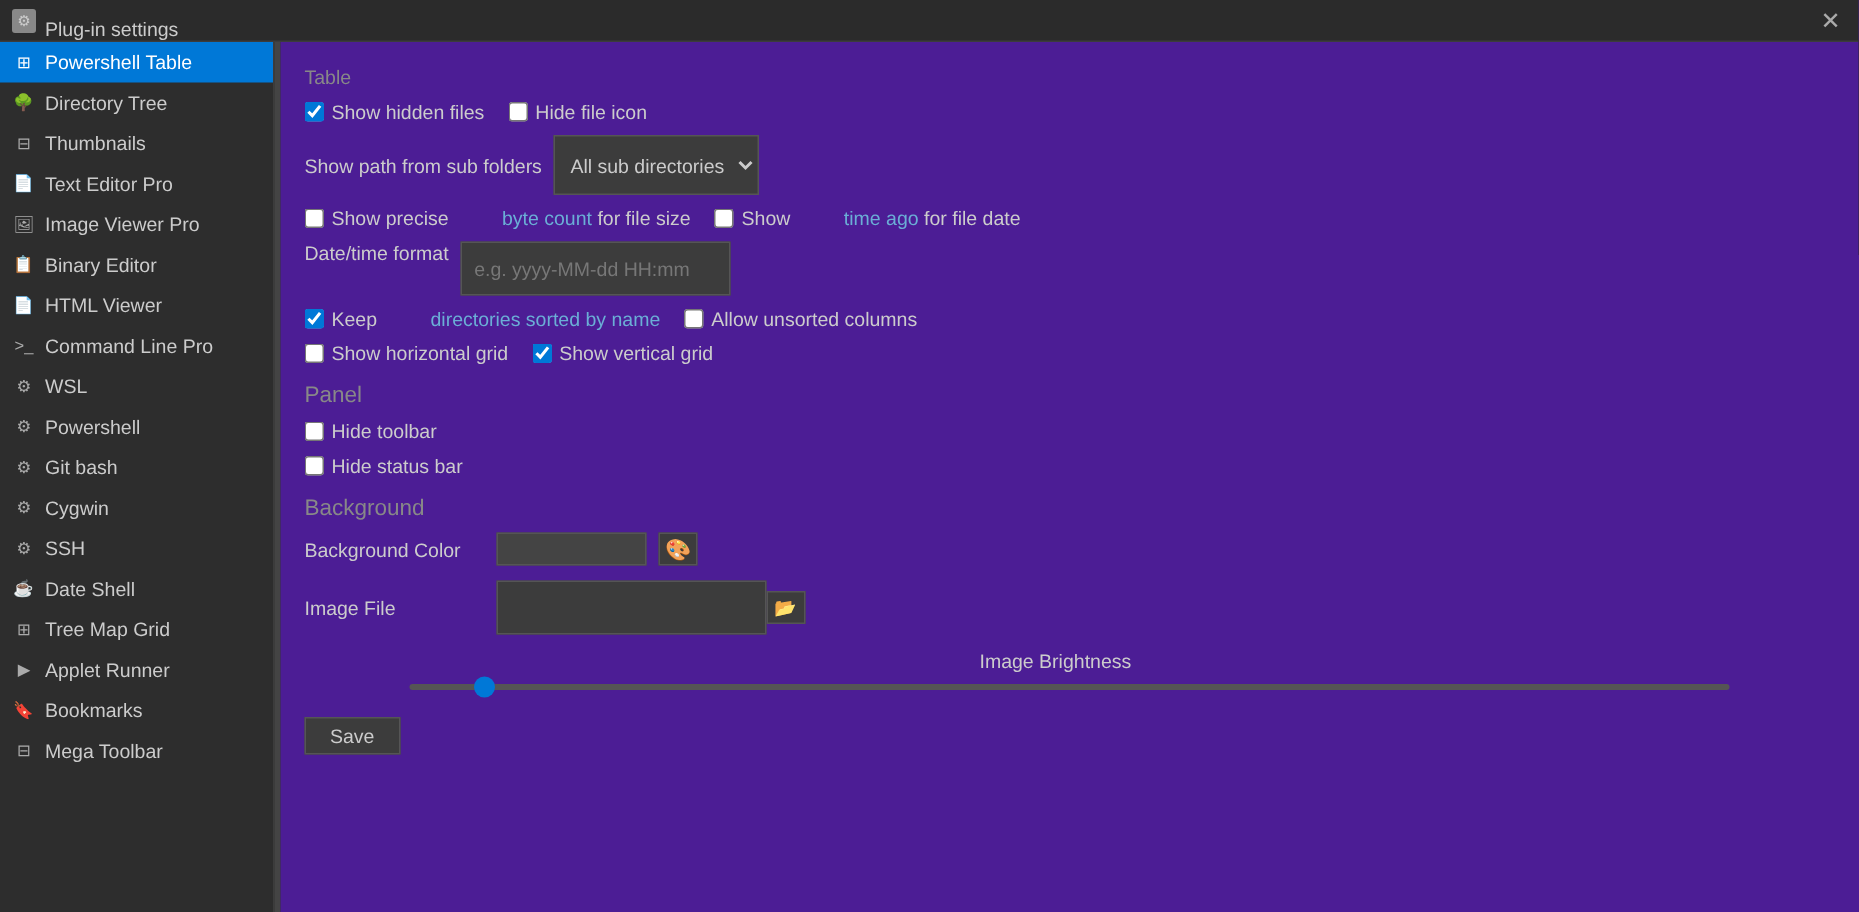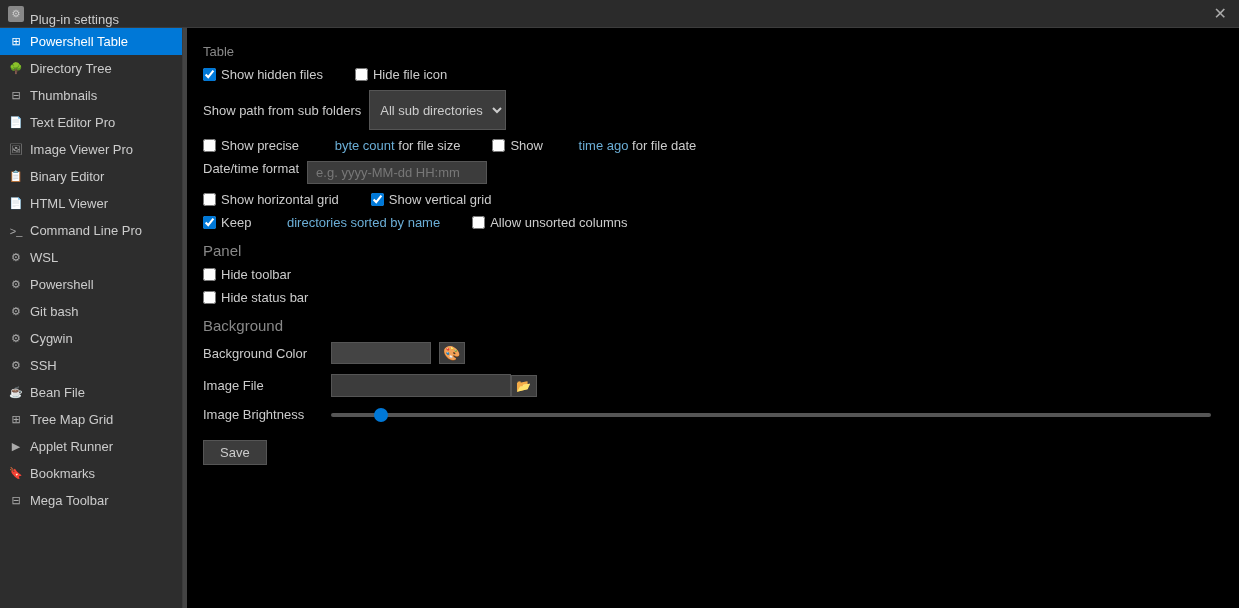"Table" .content-panel { background: #000000 -> #4c1d95 }
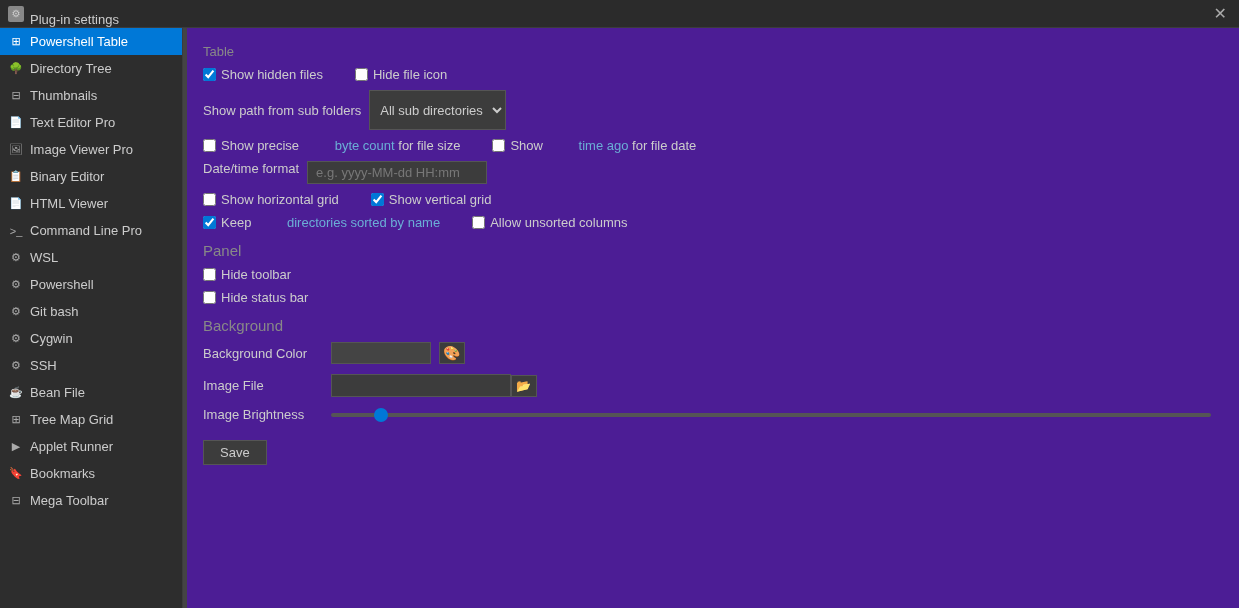"Show hidden files" .option-row { gap: 20px -> 4px }
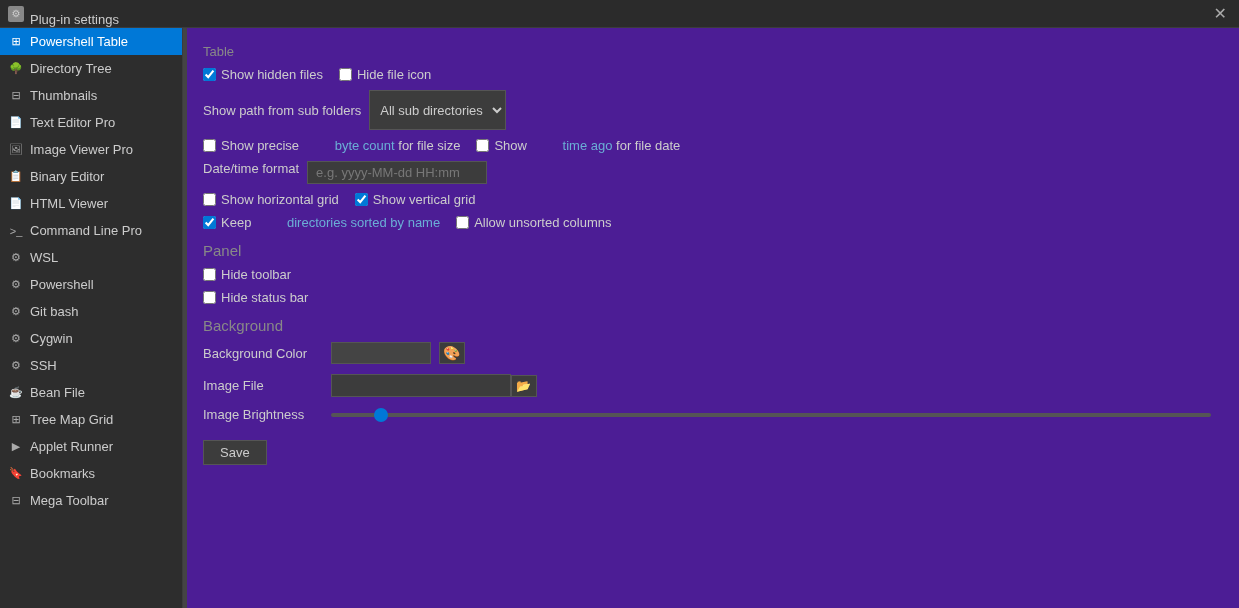"e.g. yyyy-MM-dd HH:mm" input[type="text"] { height: 23px -> 36px }
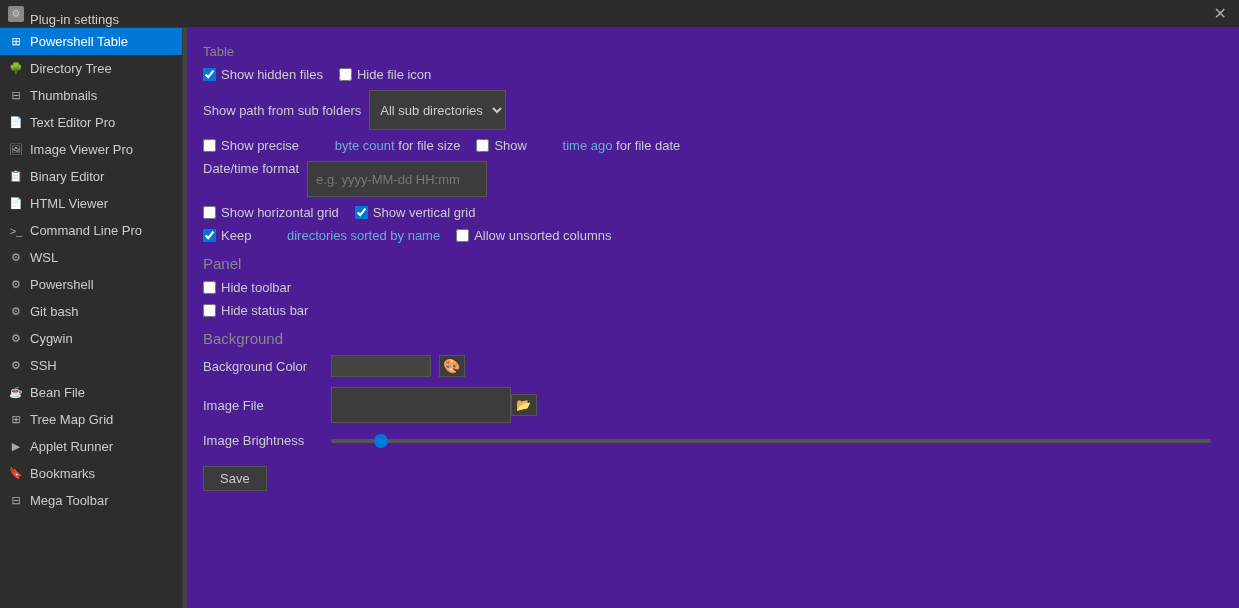"Show horizontal grid" div.option-row { order: before "Keep directories sorted by name" -> after "Keep directories sorted by name" }
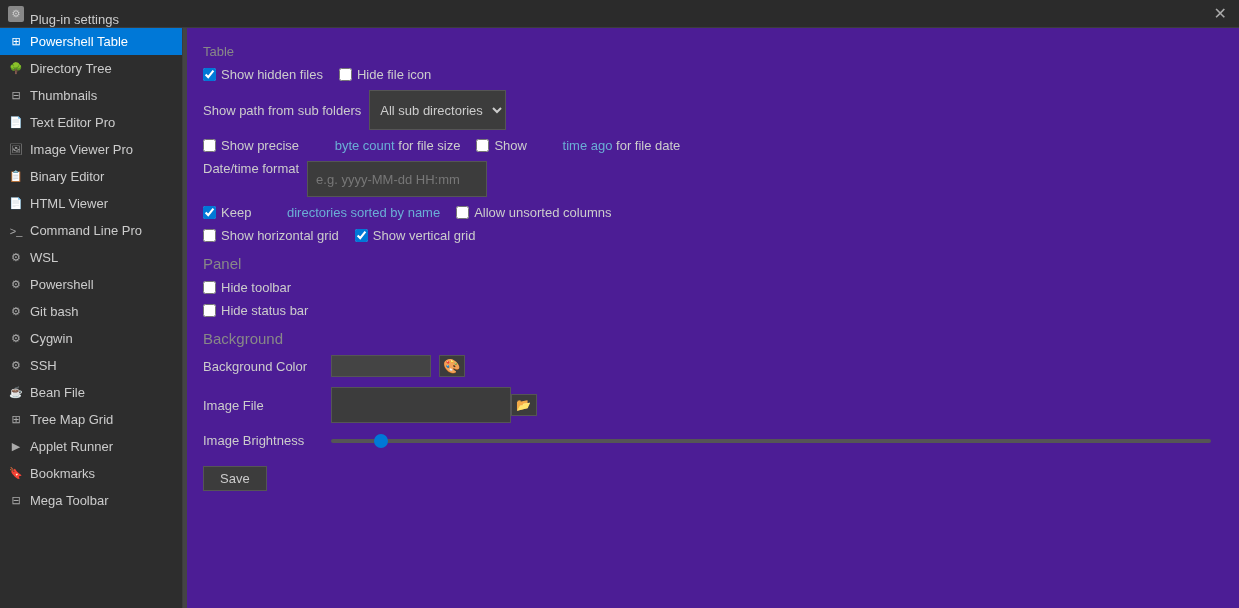"Bean File" span { text: Bean File -> Date Shell }
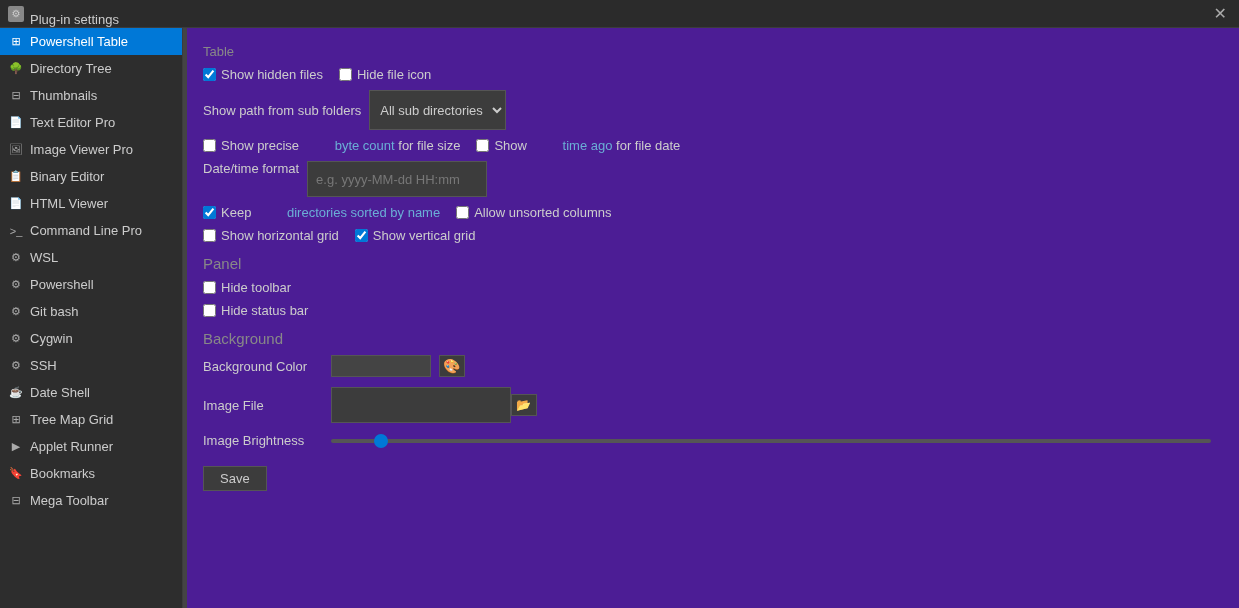"Image Brightness" .slider-row { flex-direction: none -> column }
